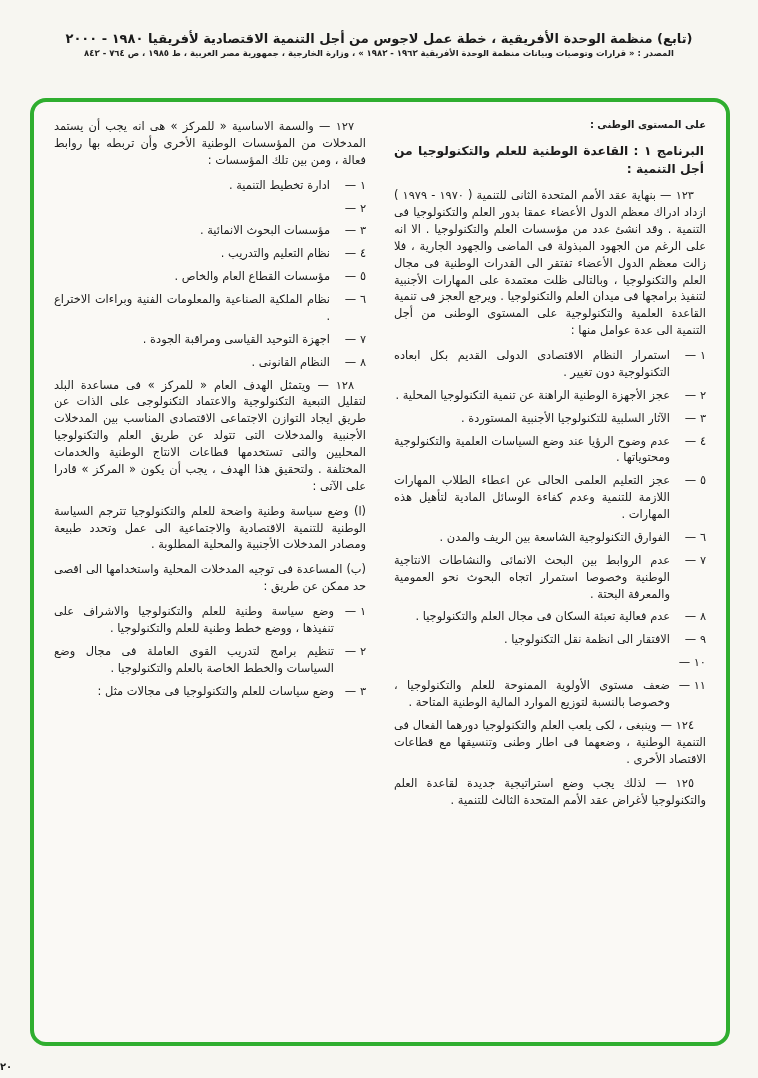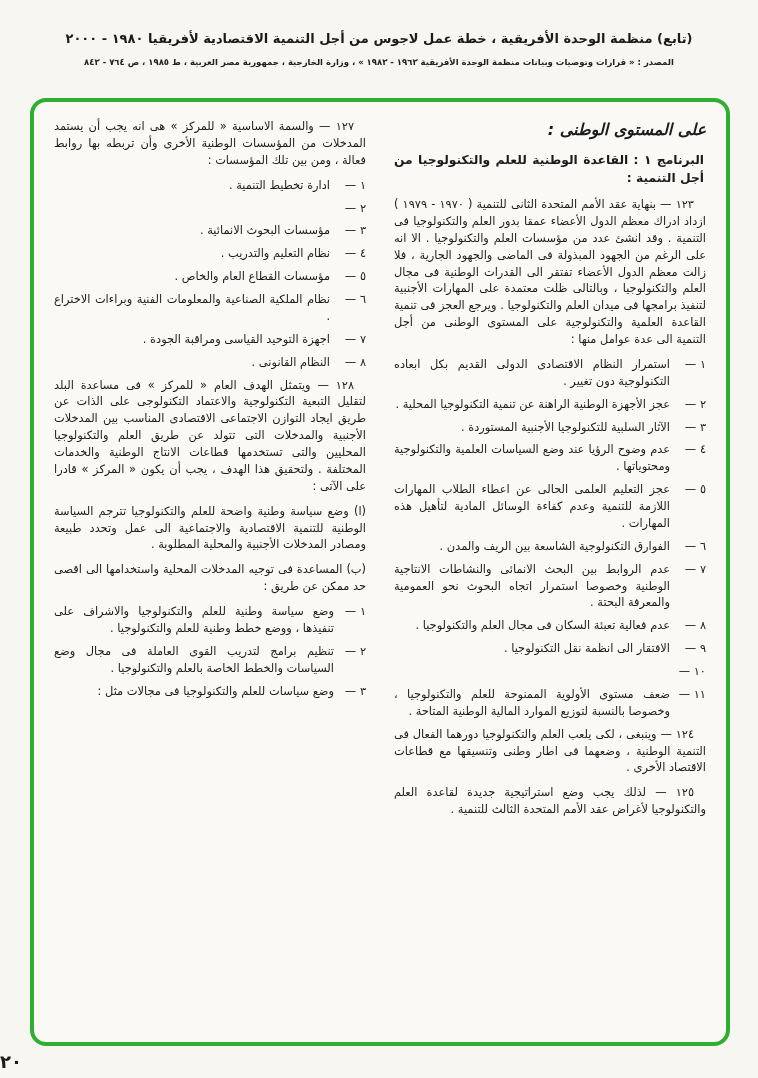"المصدر : « قرارات وتوصيات" .header-source { margin-top: 9px -> none }
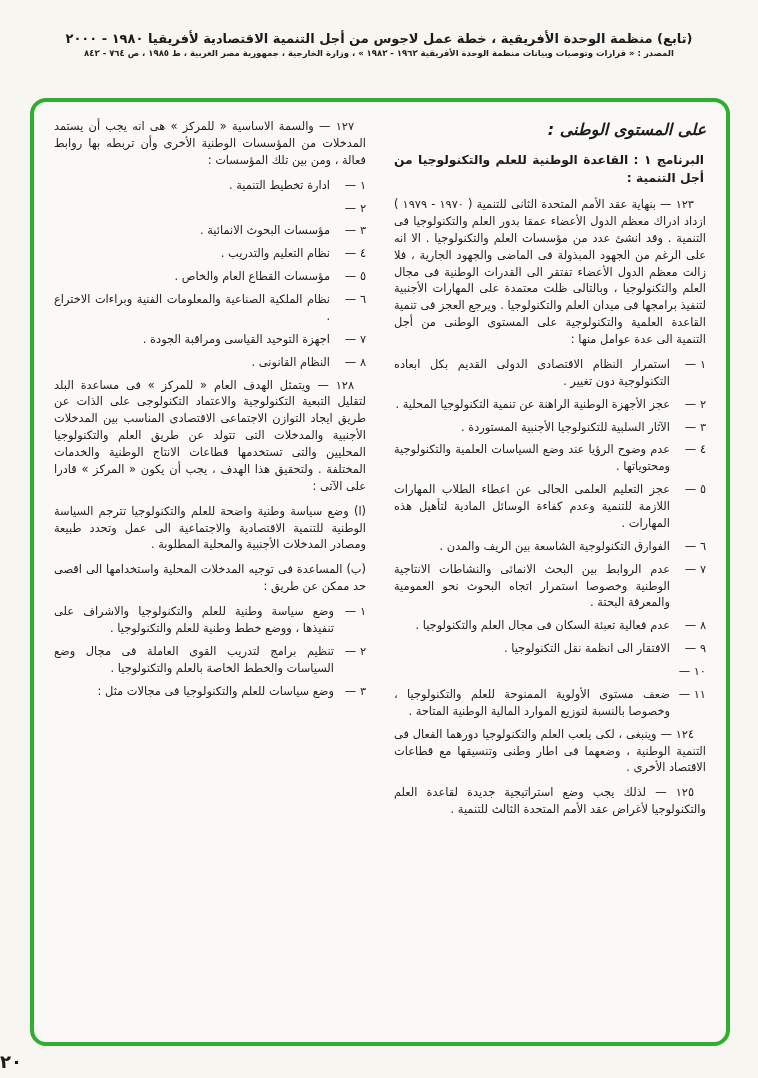"على المستوى الوطنى :" .section-heading { font-size: 16px -> 10px; font-style: italic -> none }
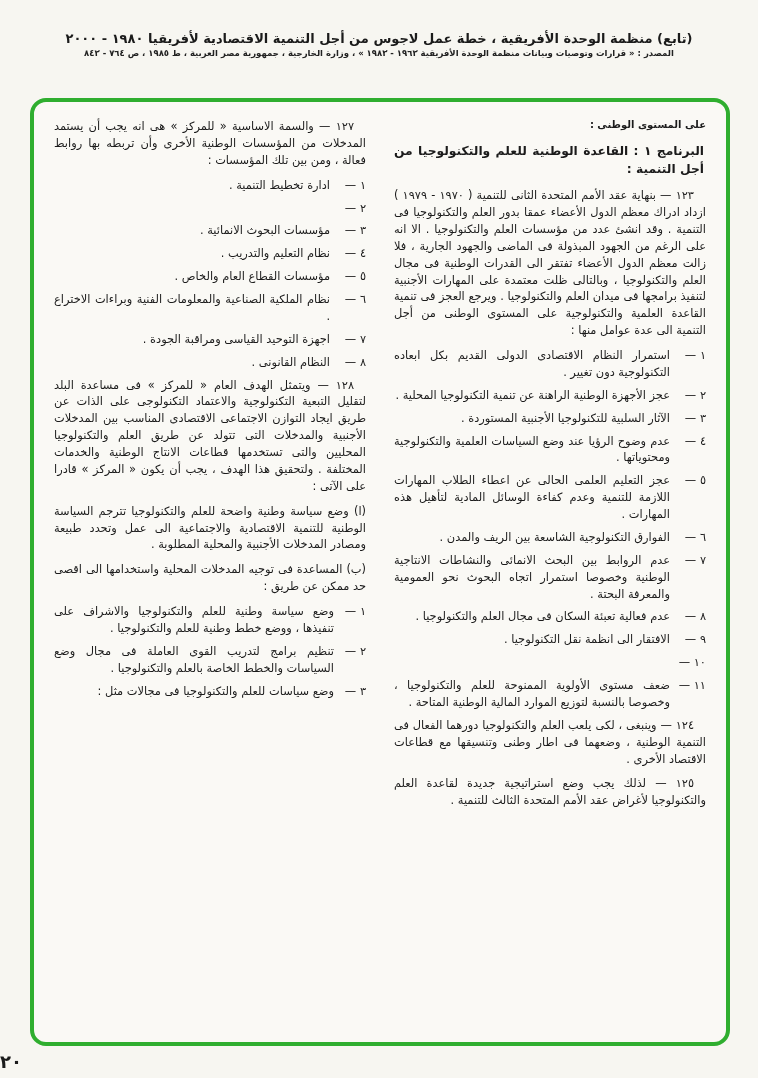"٢٠" .page-number { font-size: 18px -> 10px }
